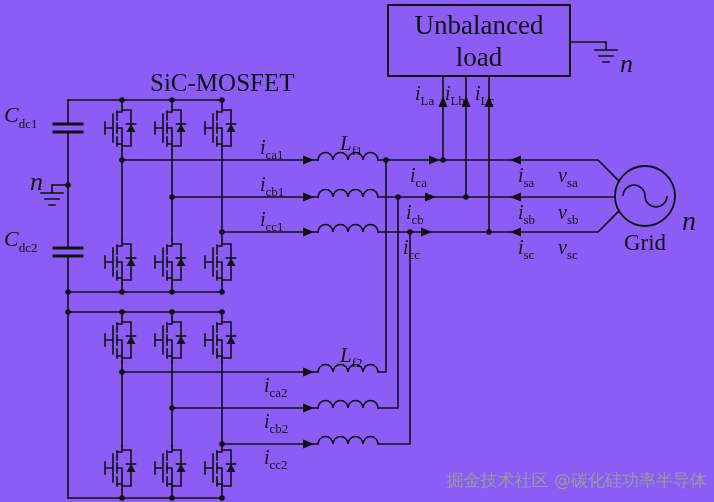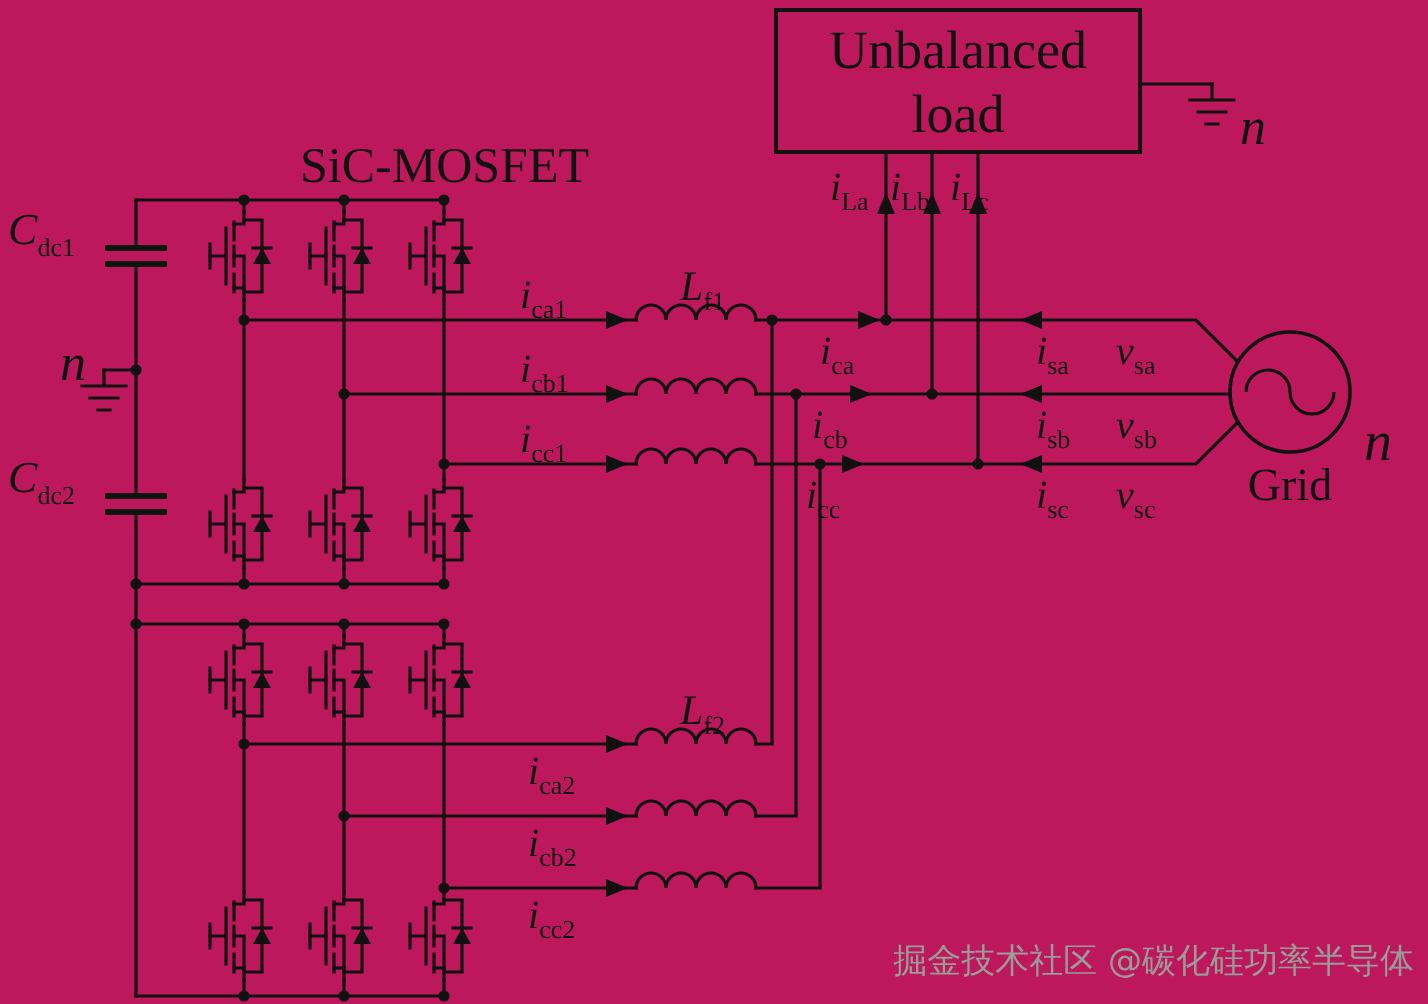"Unbalanced" .stage { background: #be185d -> #8b5cf6 }
